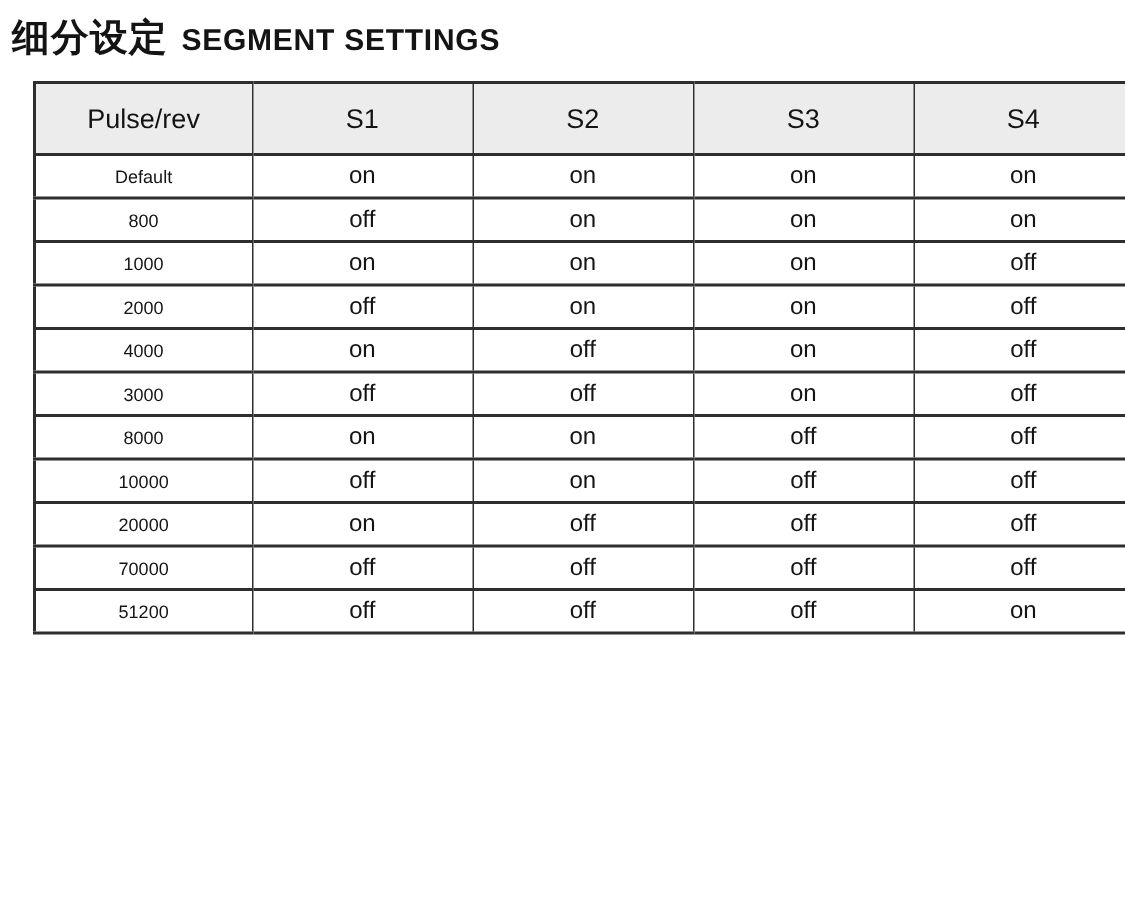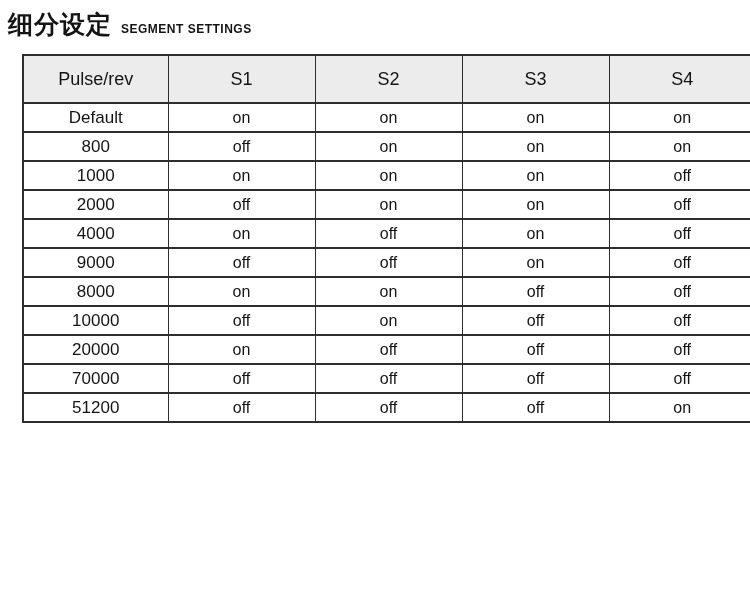"SEGMENT SETTINGS" .title-en { font-size: 12px -> 20px }
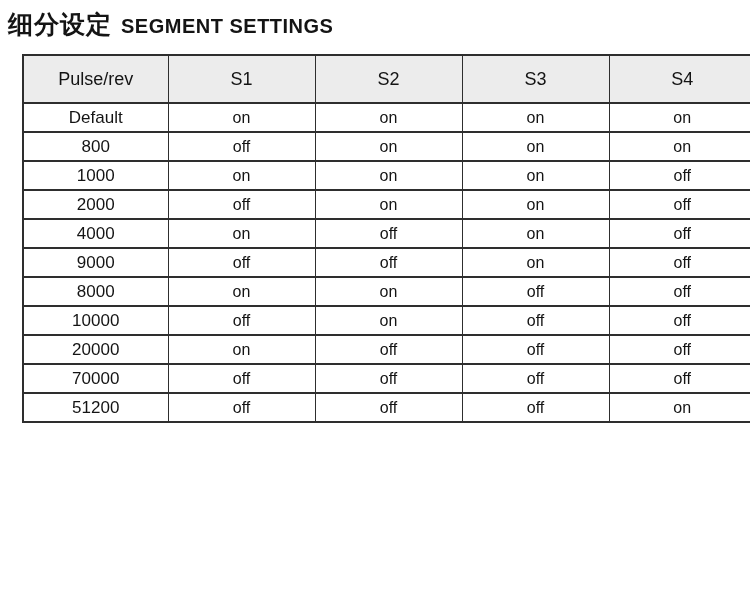"Default" table.segment-table tbody td:first-child { font-size: 17px -> 12px }
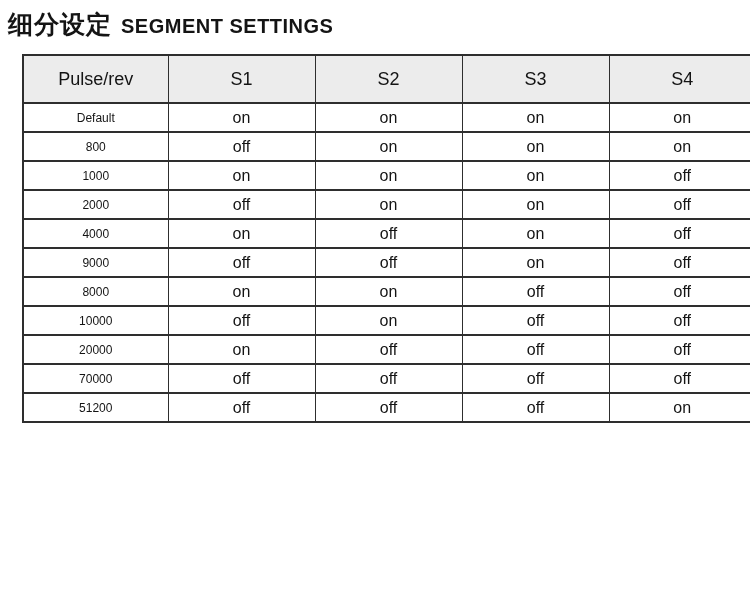"9000" td { text: 9000 -> 3000 }
